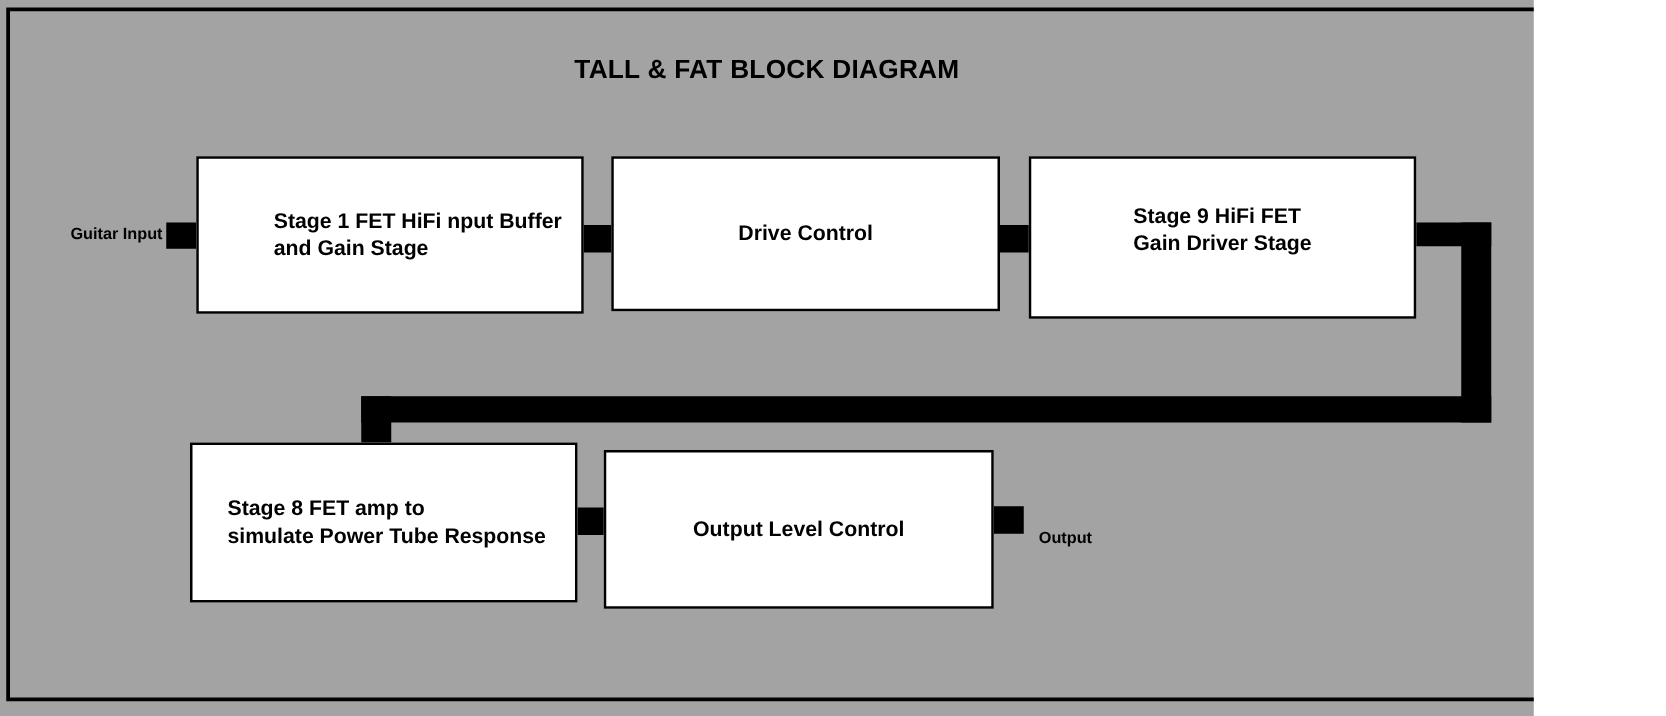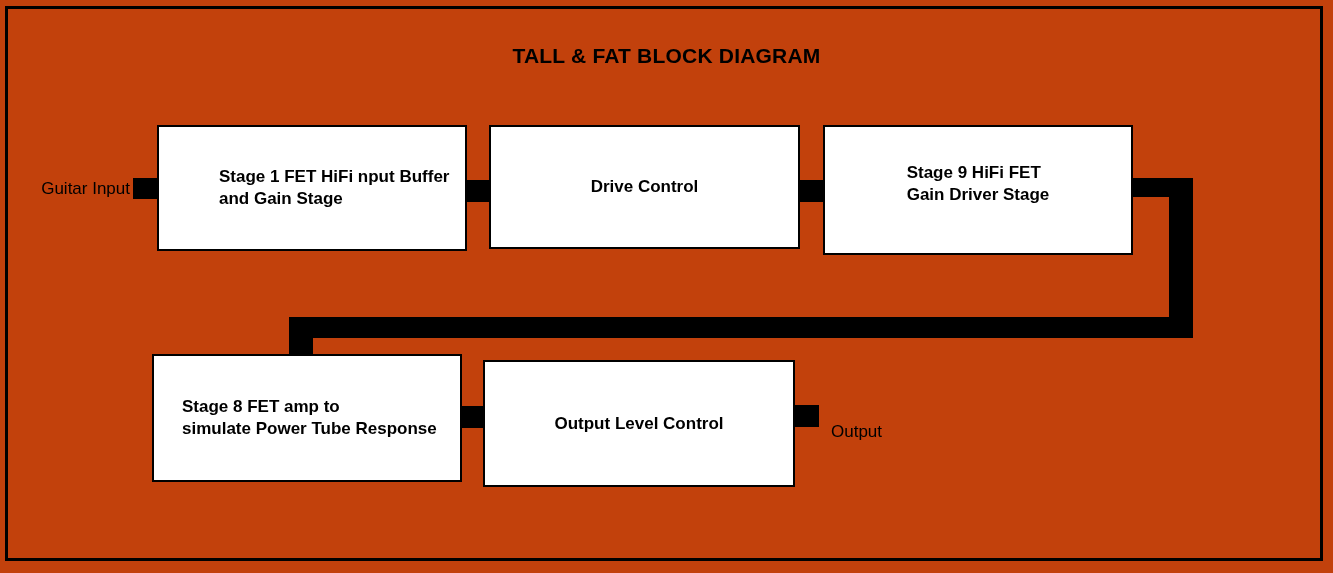"TALL & FAT BLOCK DIAGRAM" .canvas { background: #c2410c -> #a3a3a3; width: 1333px -> 1227px }
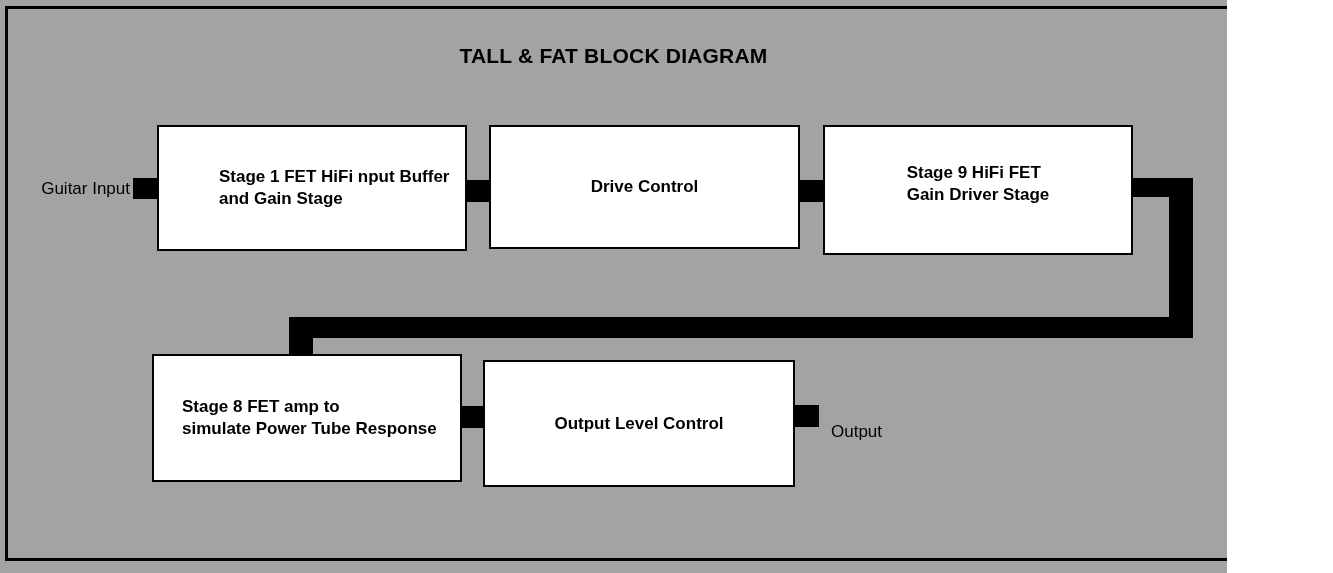"Guitar Input" .io-label { font-size: 17px -> 13px; font-weight: normal -> bold }
